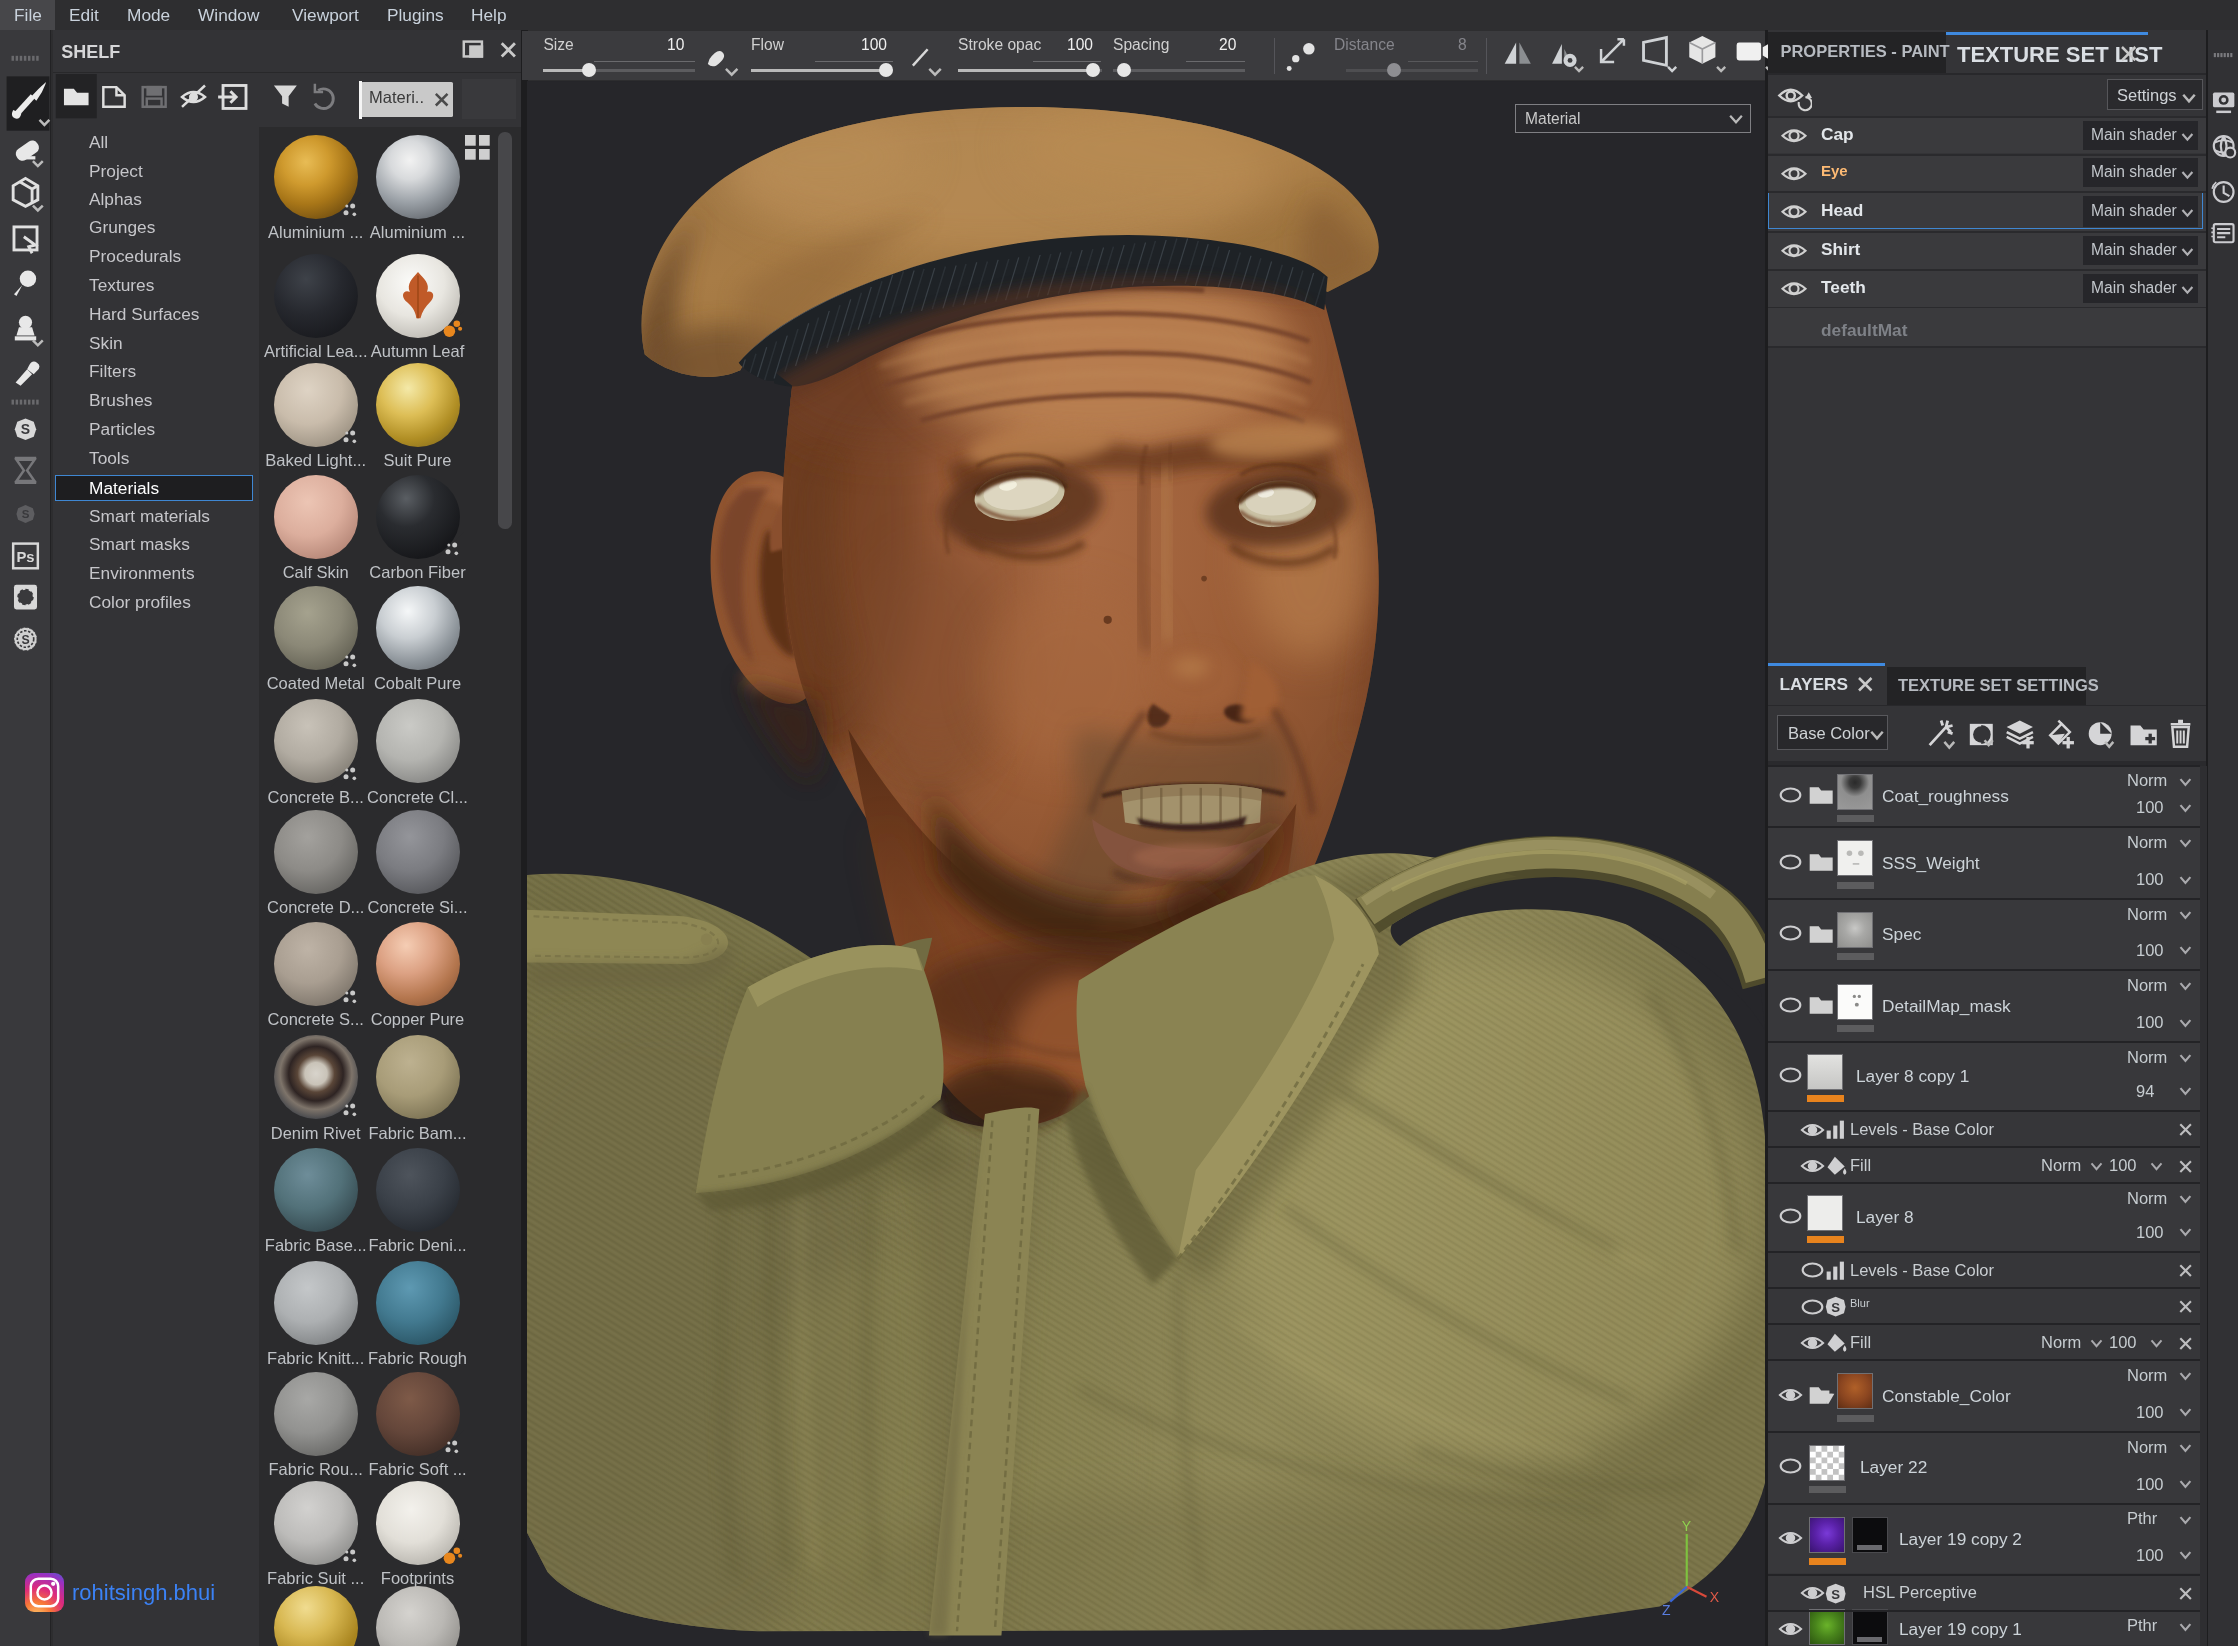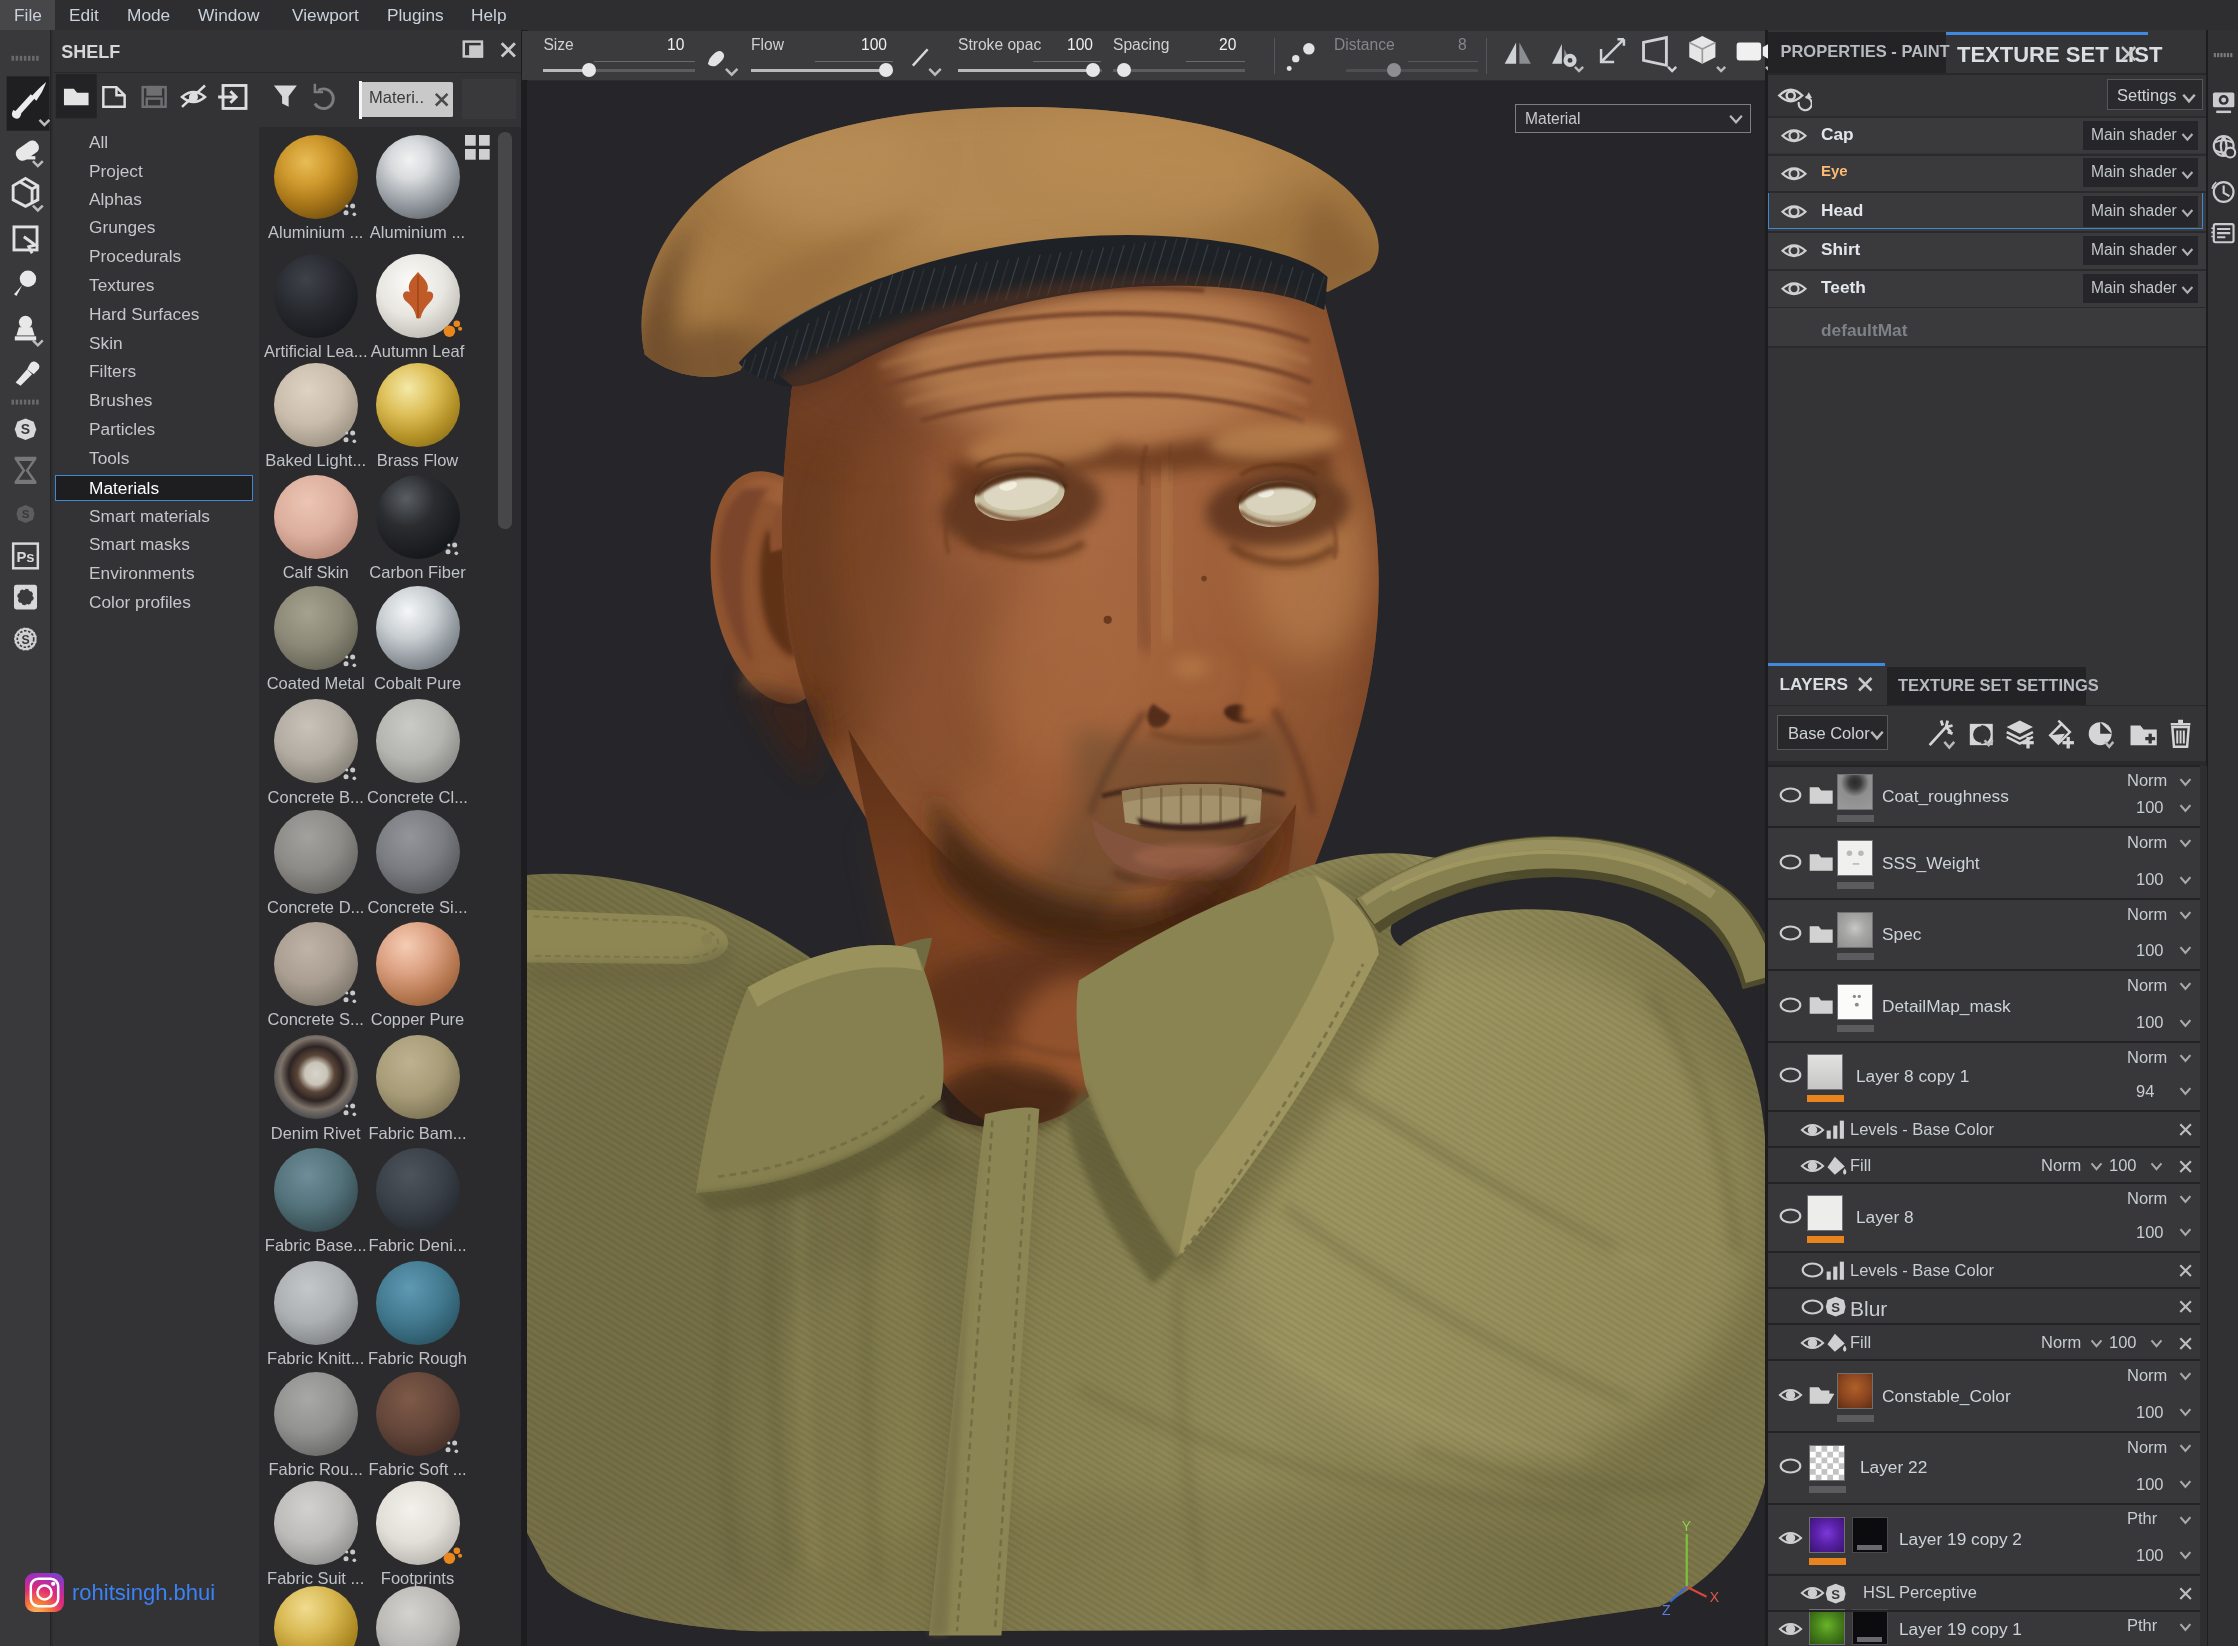"Brass Flow" div.slab { text: Brass Flow -> Suit Pure }
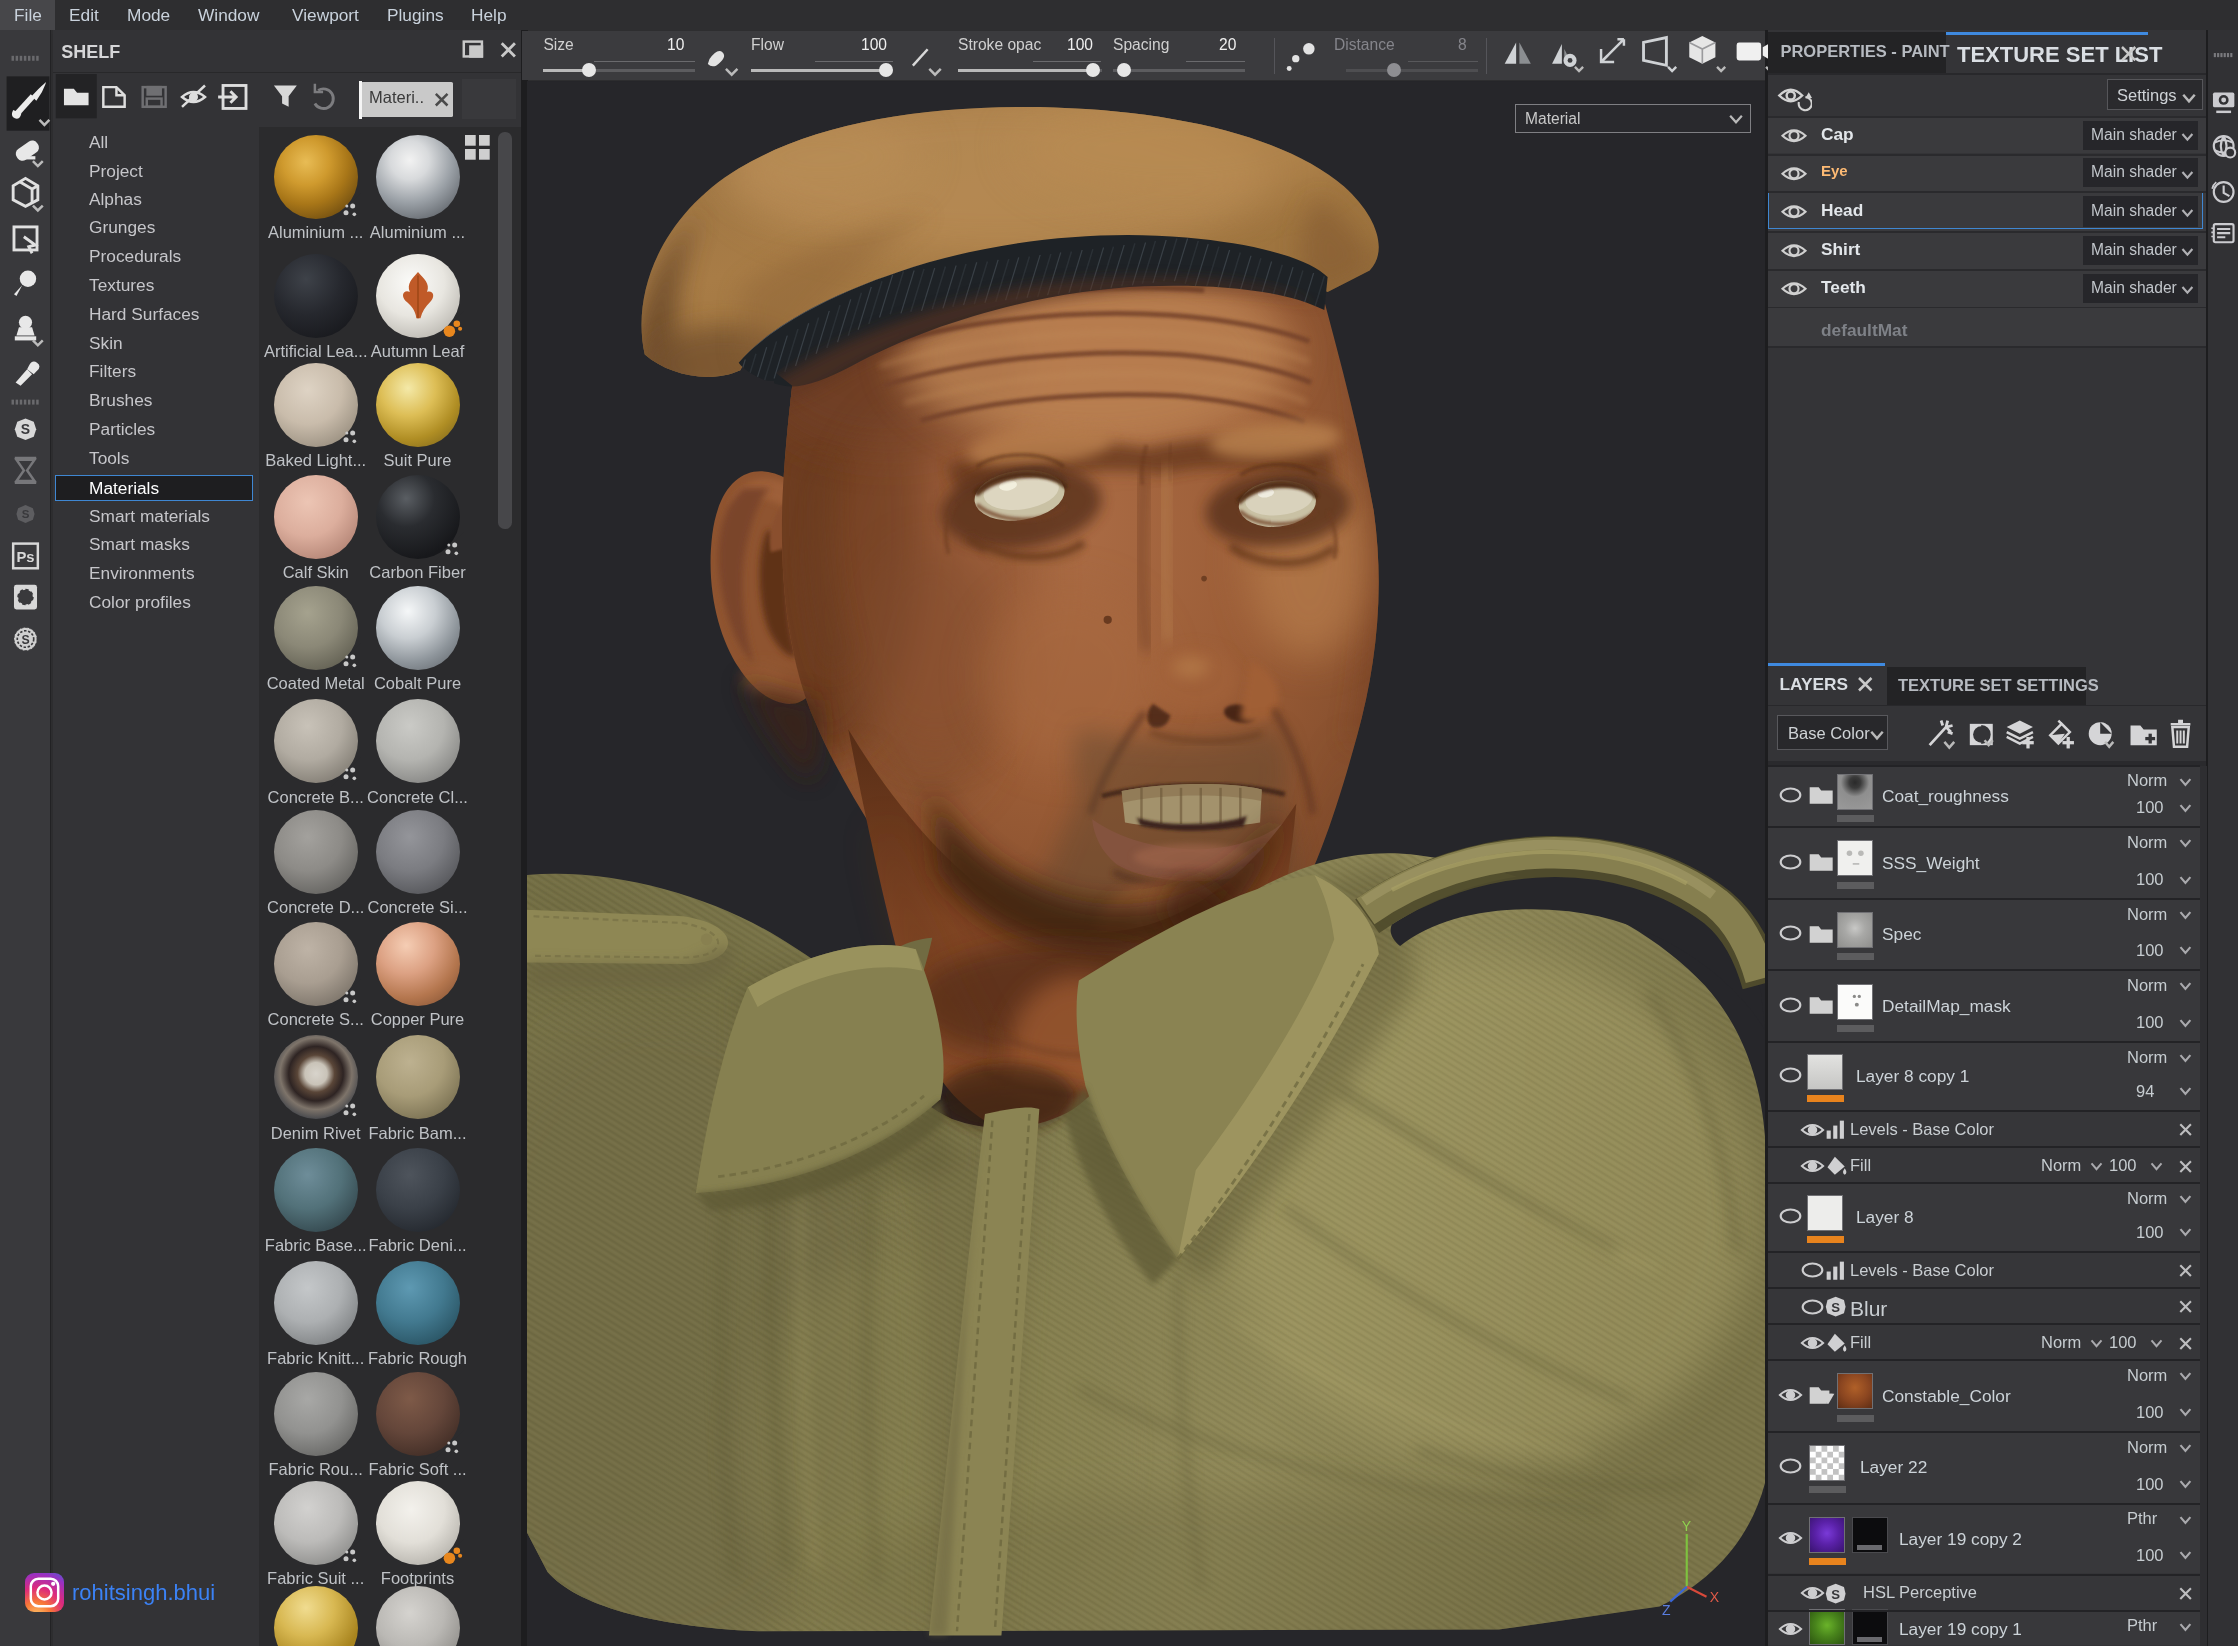"Blur" div.txt { font-size: 21px -> 11px }
